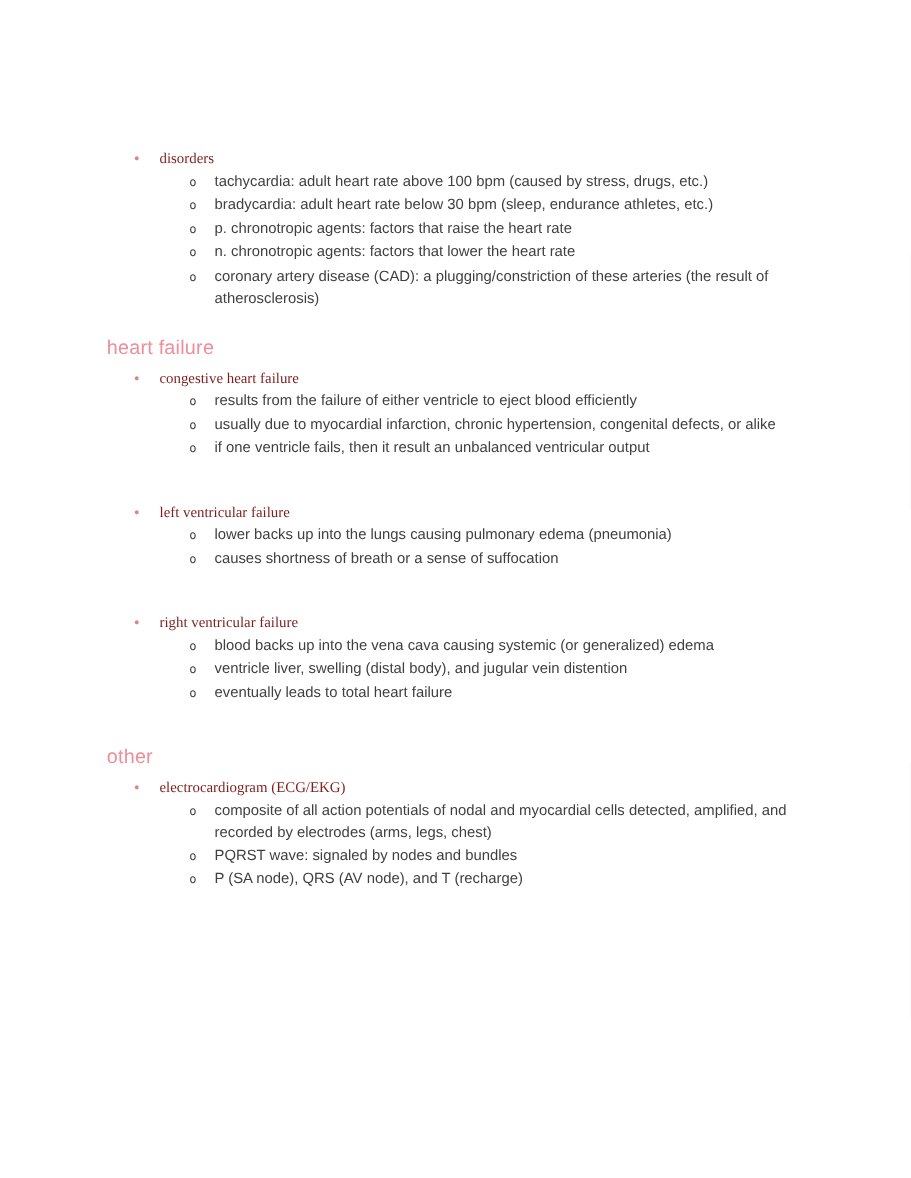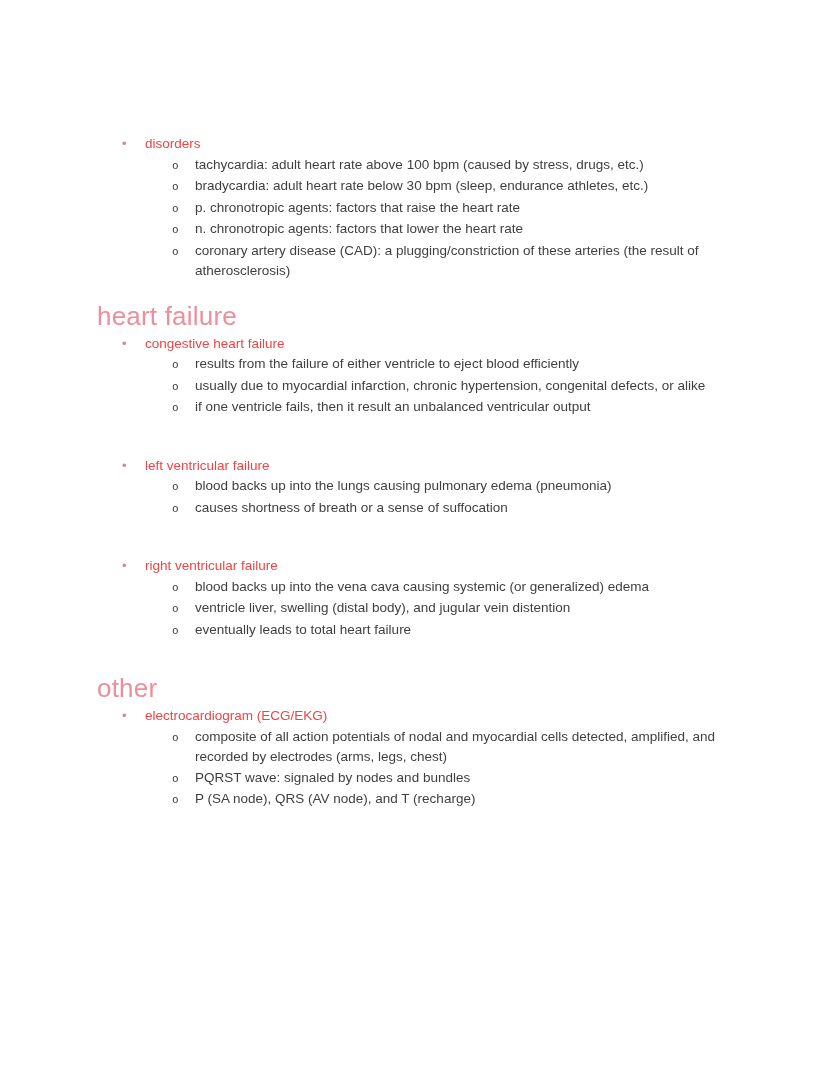"disorders" .l1-label { color: #ef4444 -> #7f1d1d; font-family: none -> Liberation Serif, serif }
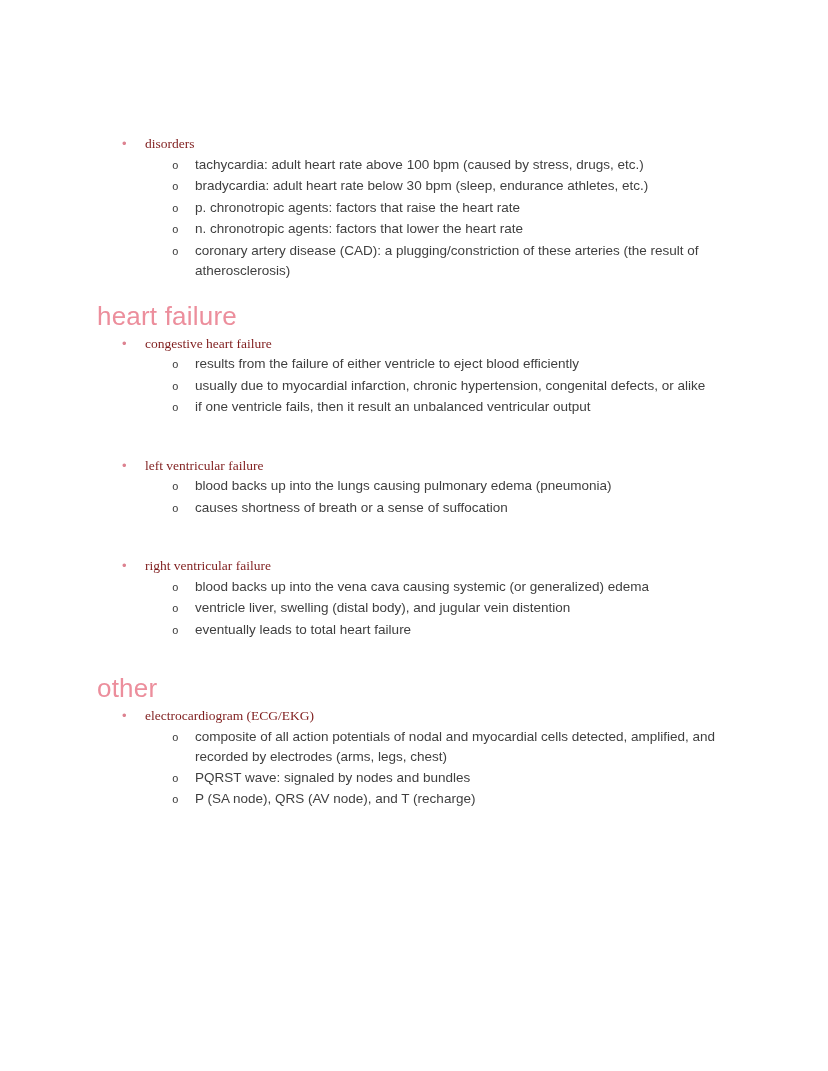"heart failure" .section-heading { font-size: 26px -> 18px }
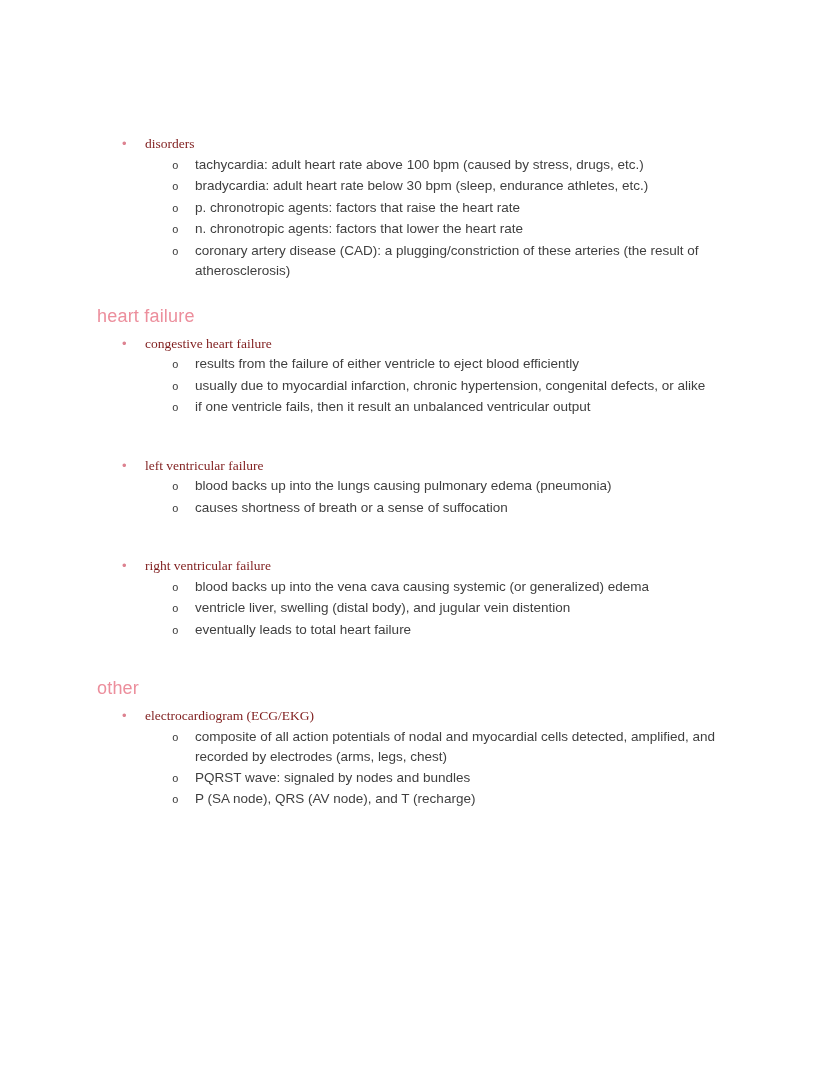"blood backs up into the lungs" span.l2-text { text: blood -> lower }
